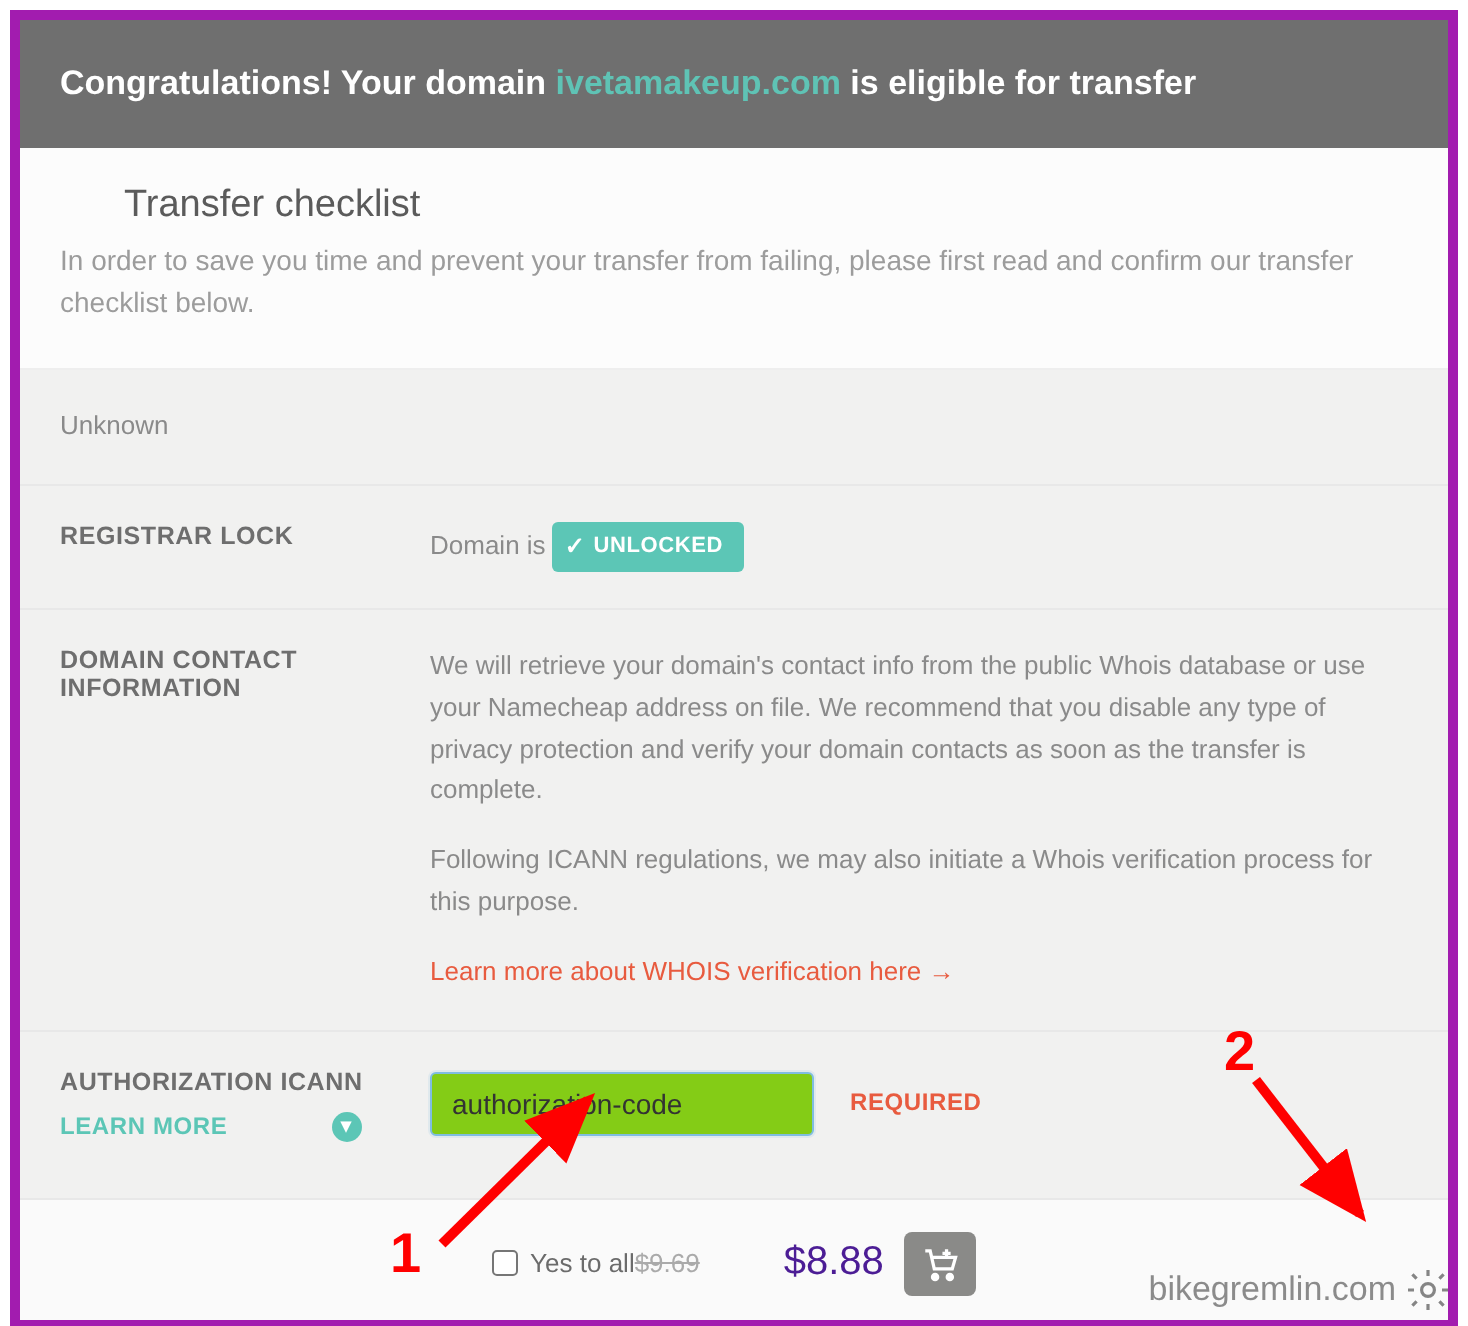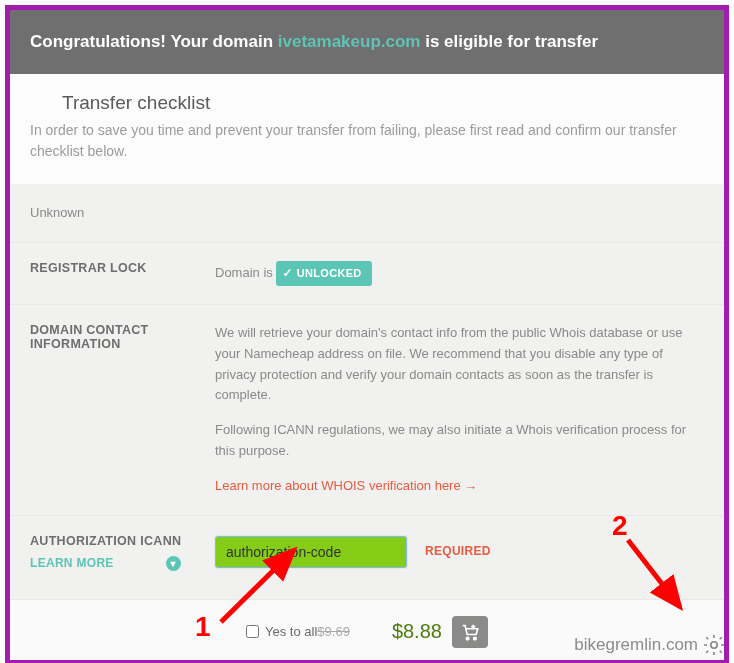"$8.88" .new-price { color: #4d7c0f -> #4c1d95 }
